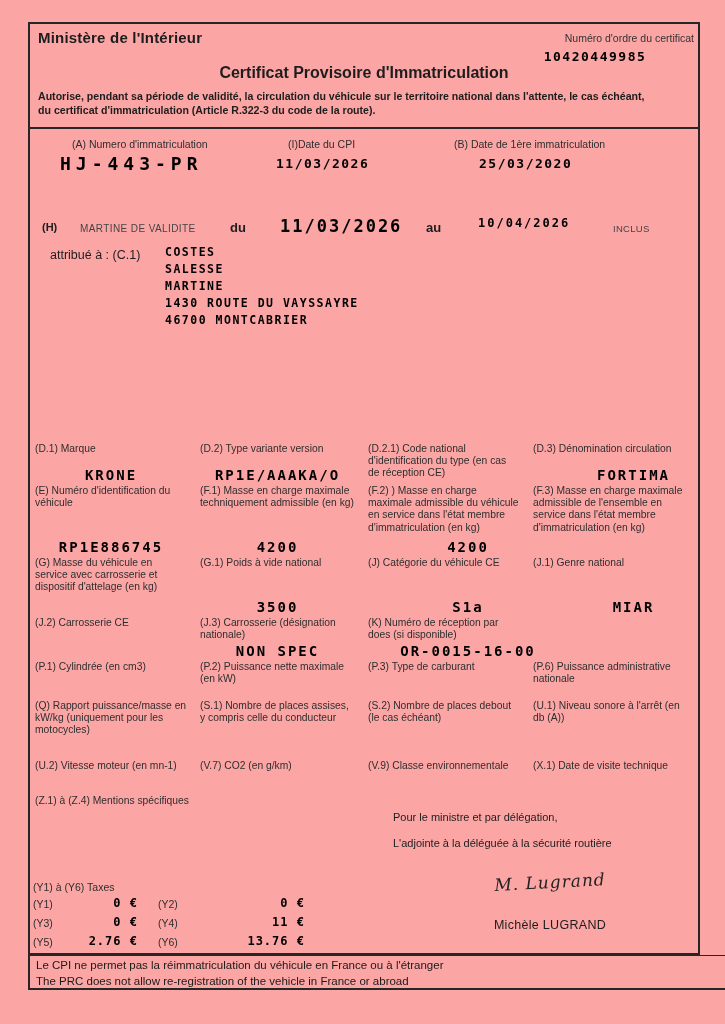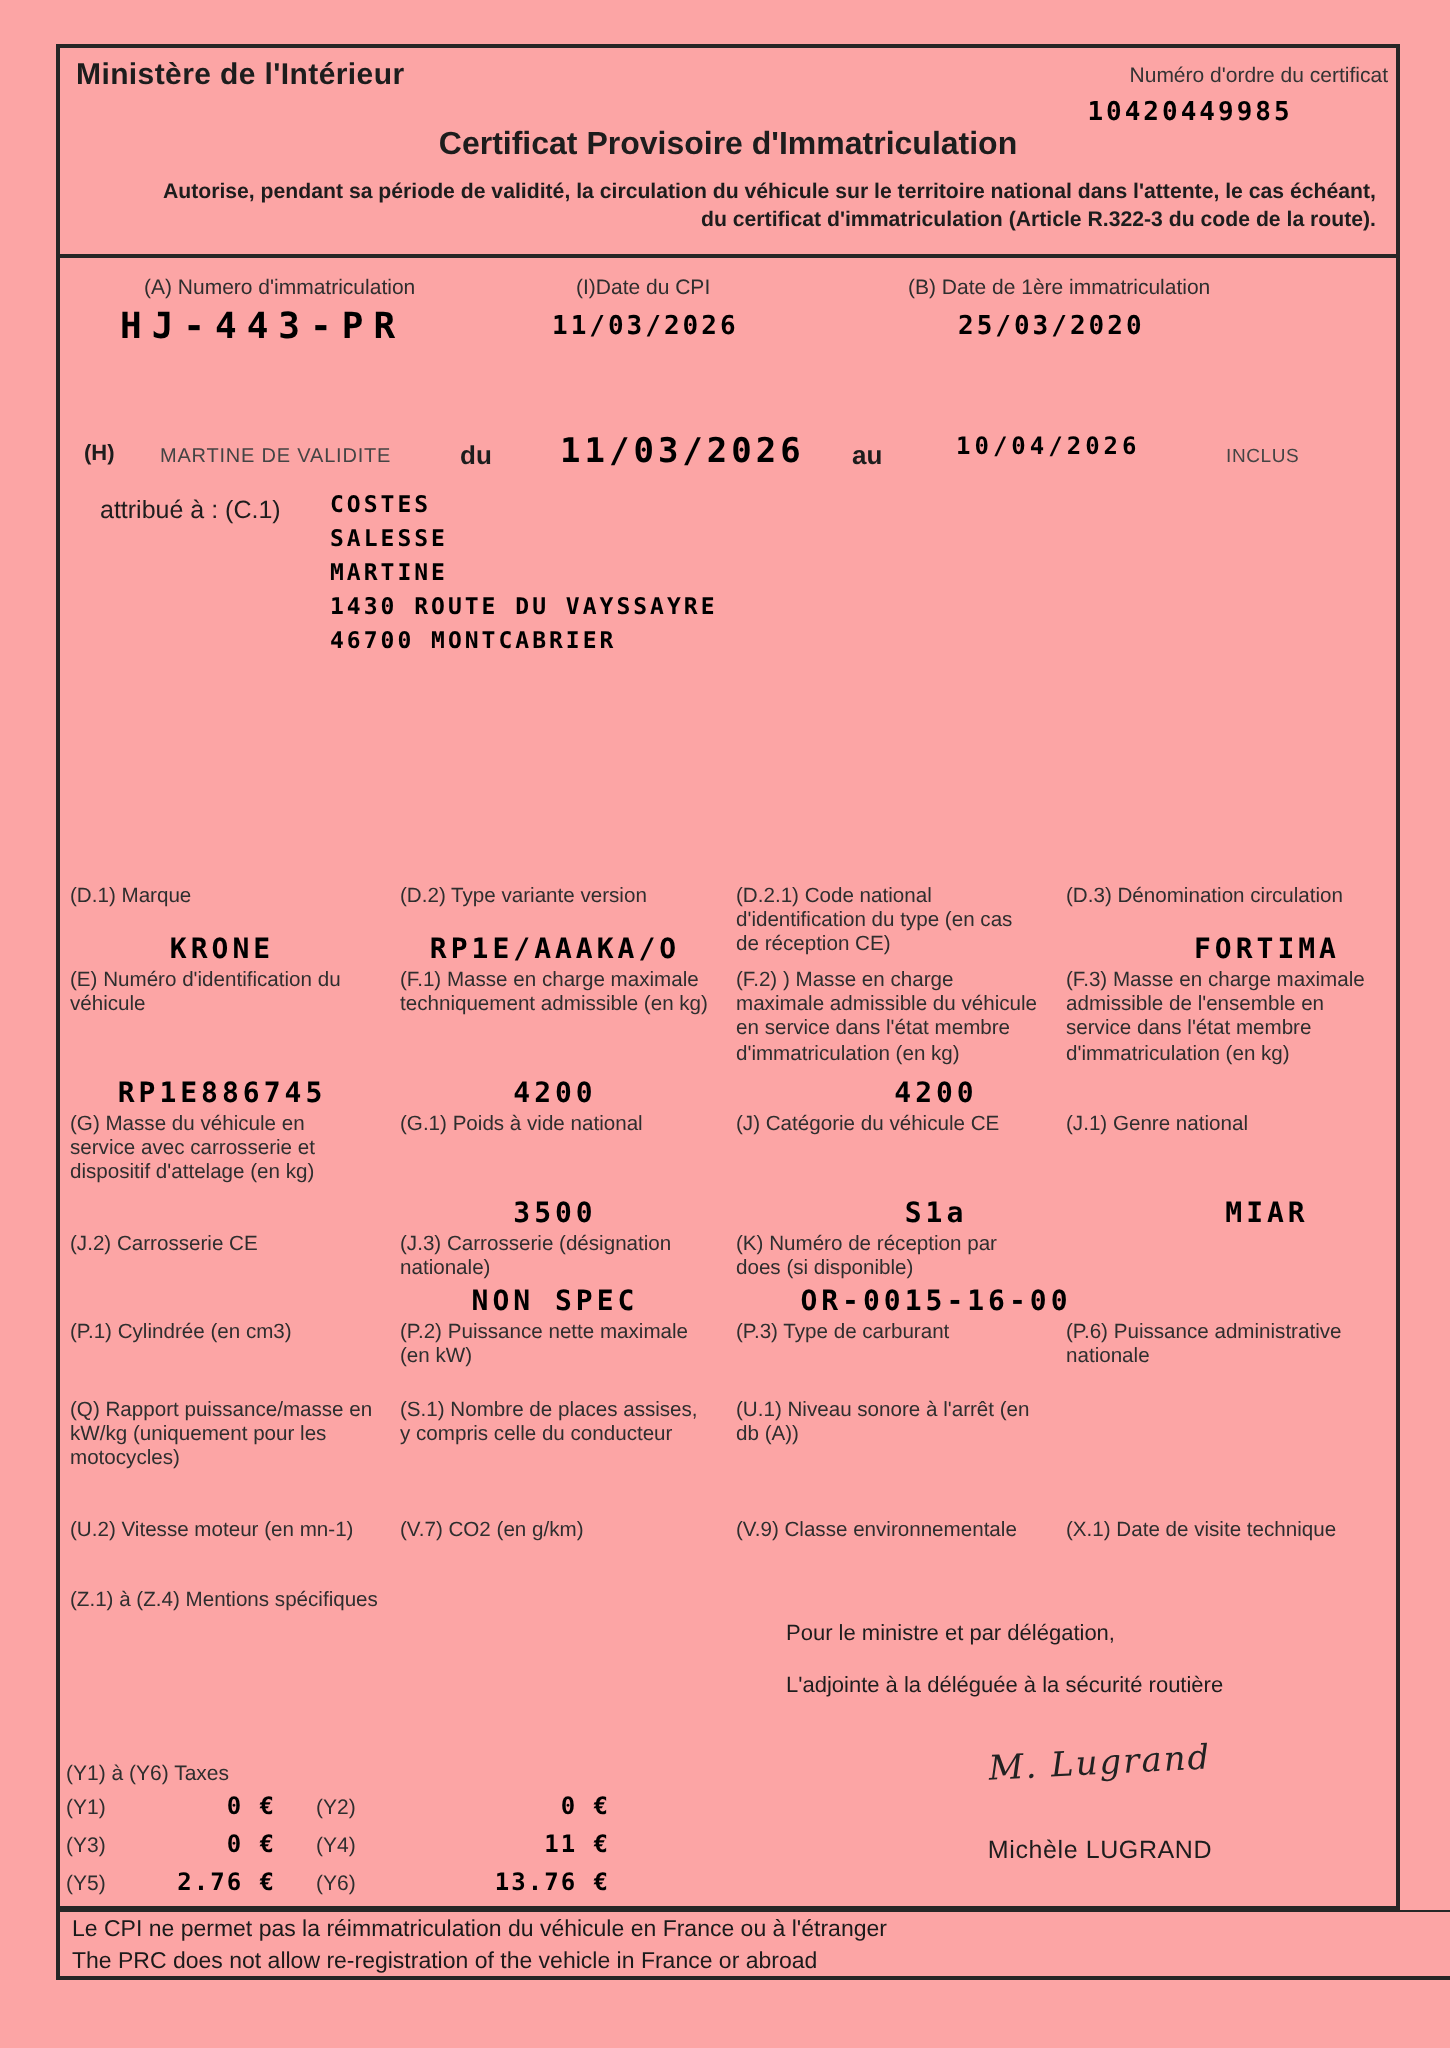"Autorise, pendant sa période de" .auth { text-align: right -> none }
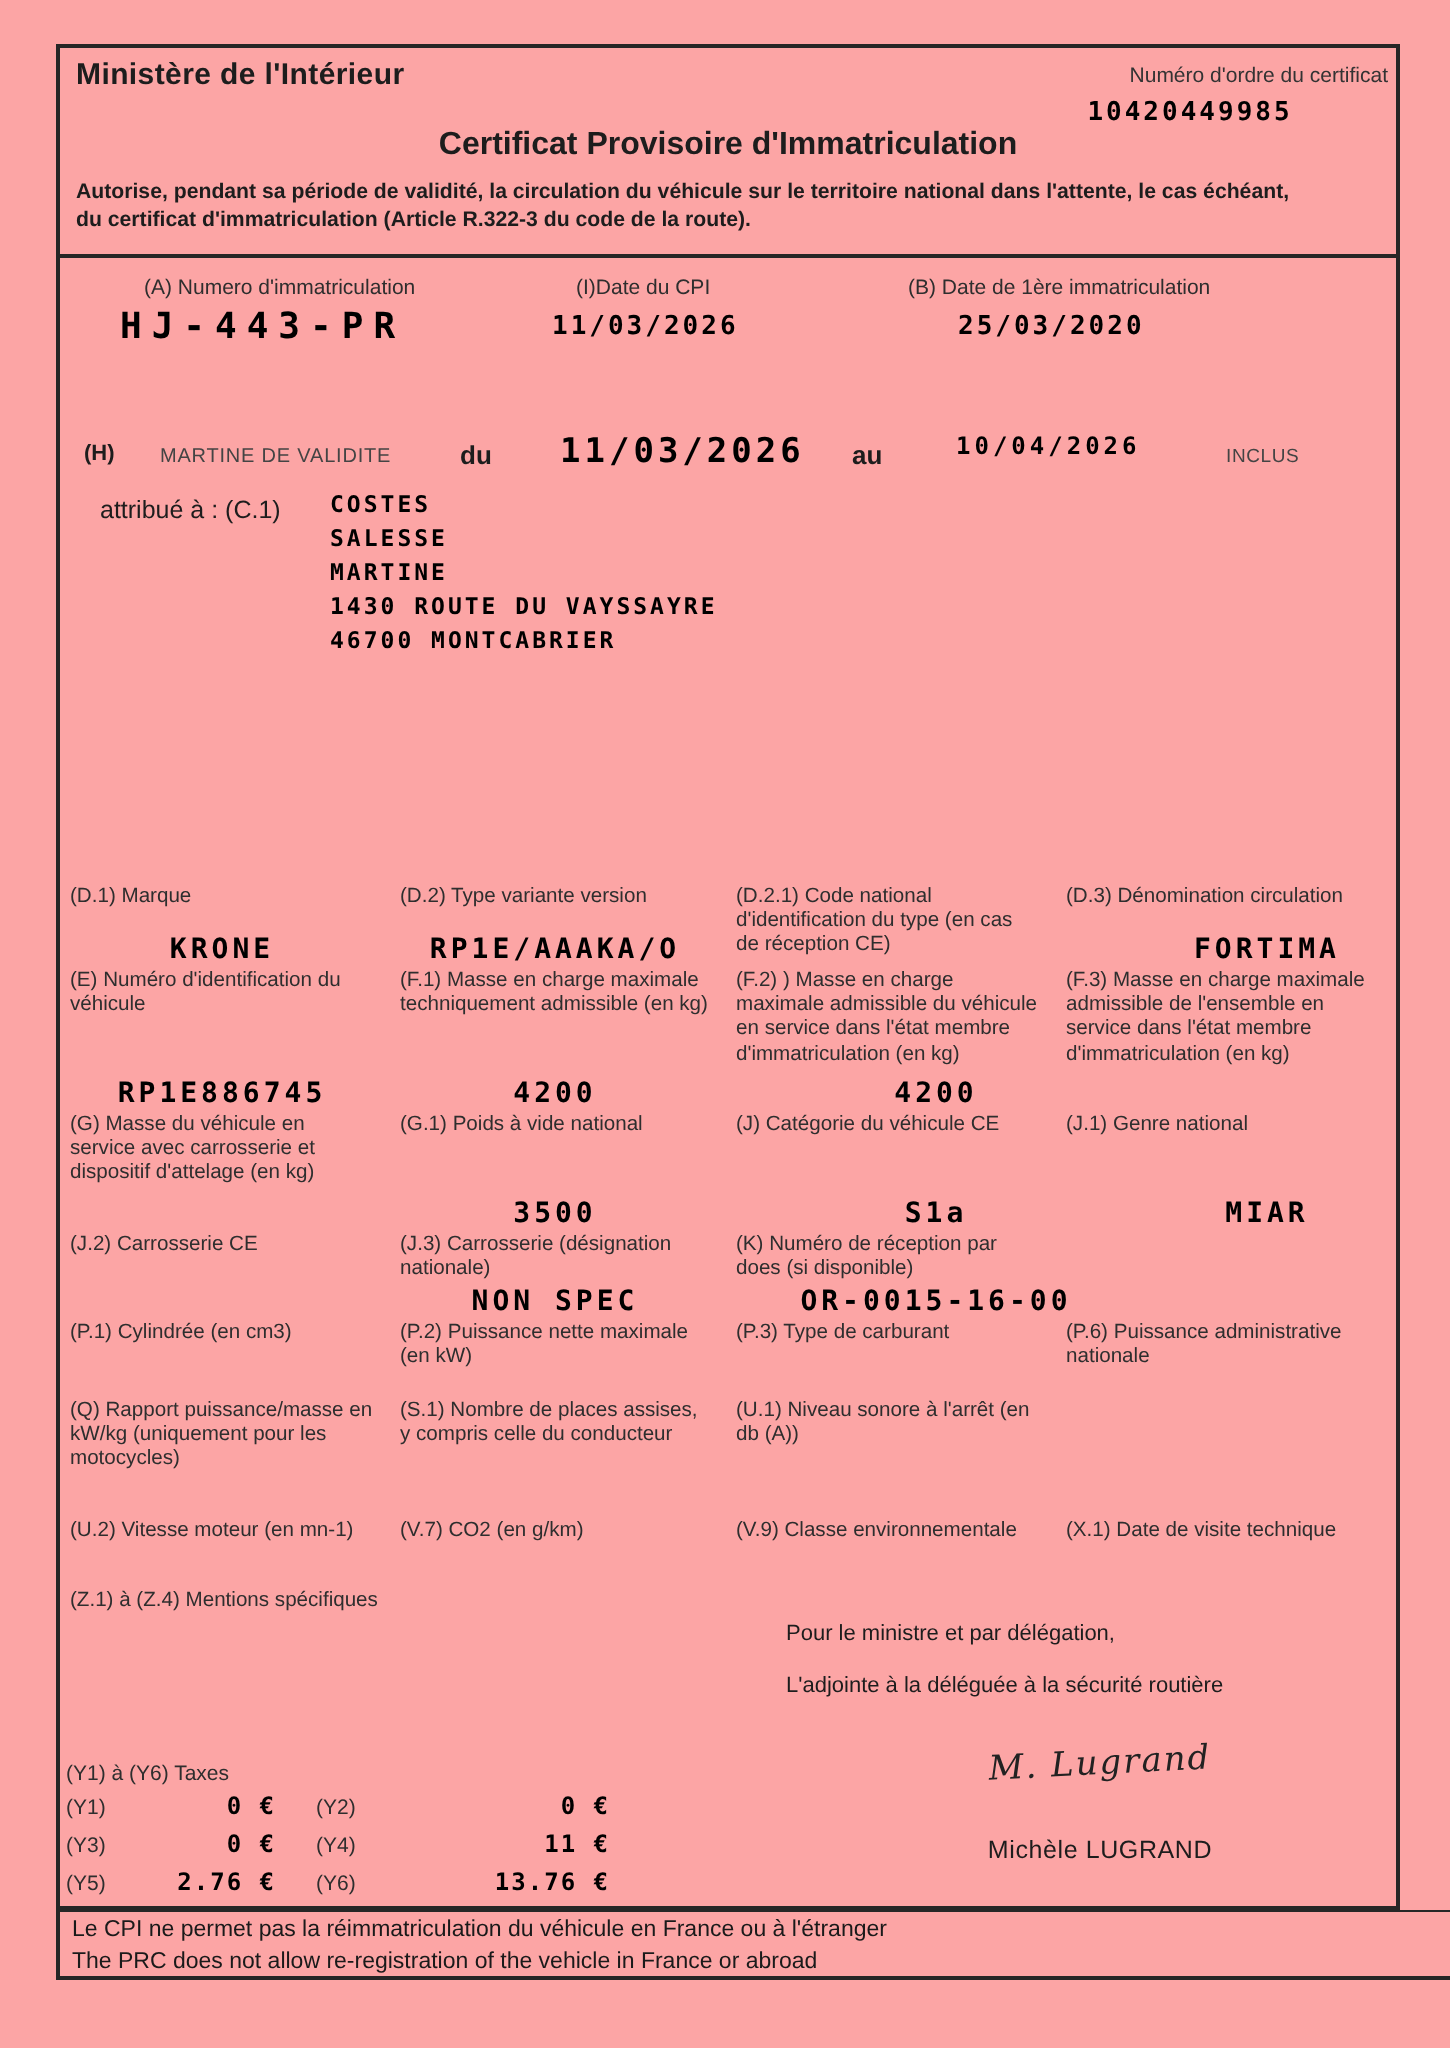"(S.2) Nombre de places debout" div.vcell { html: none -> <div> <div>(S.2) Nombre de places debout (le cas échéant)</div> </div> }
